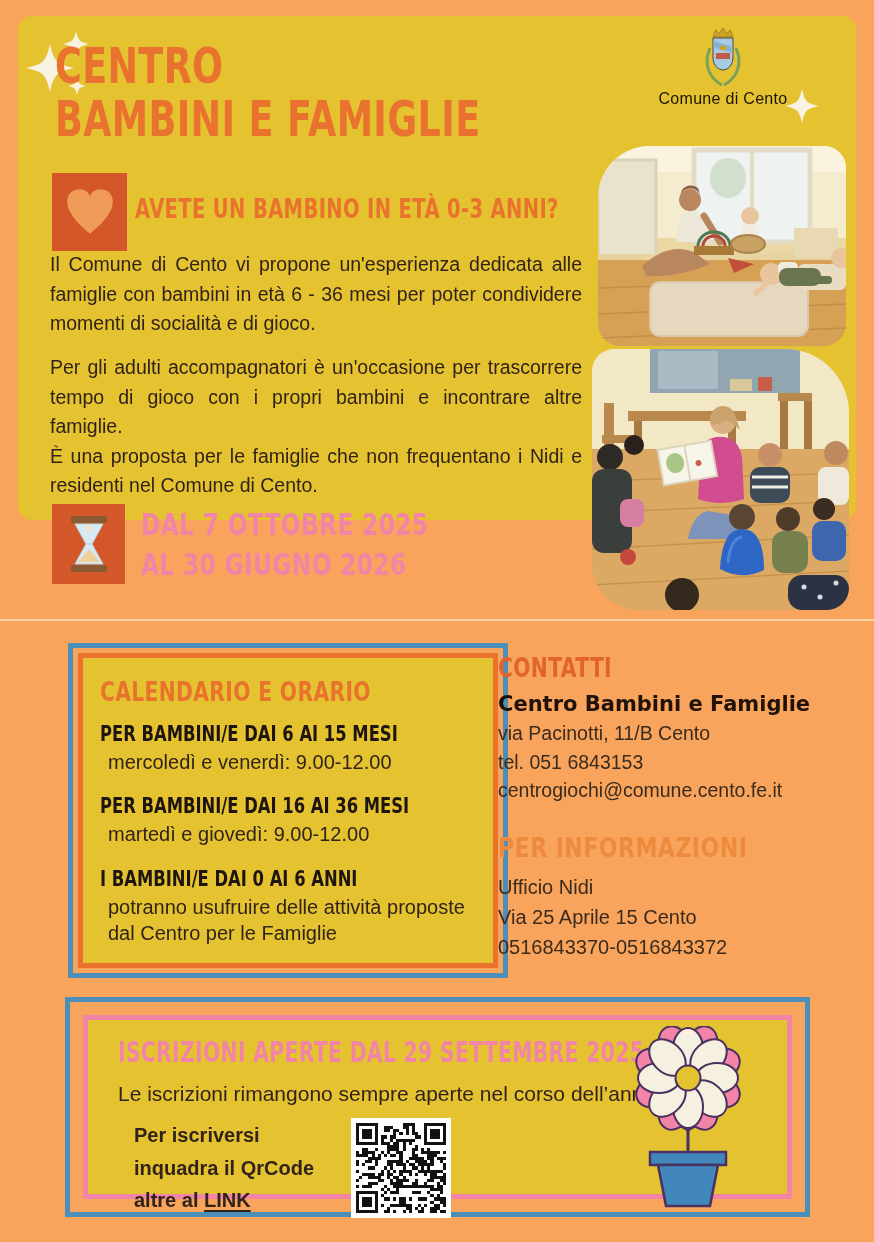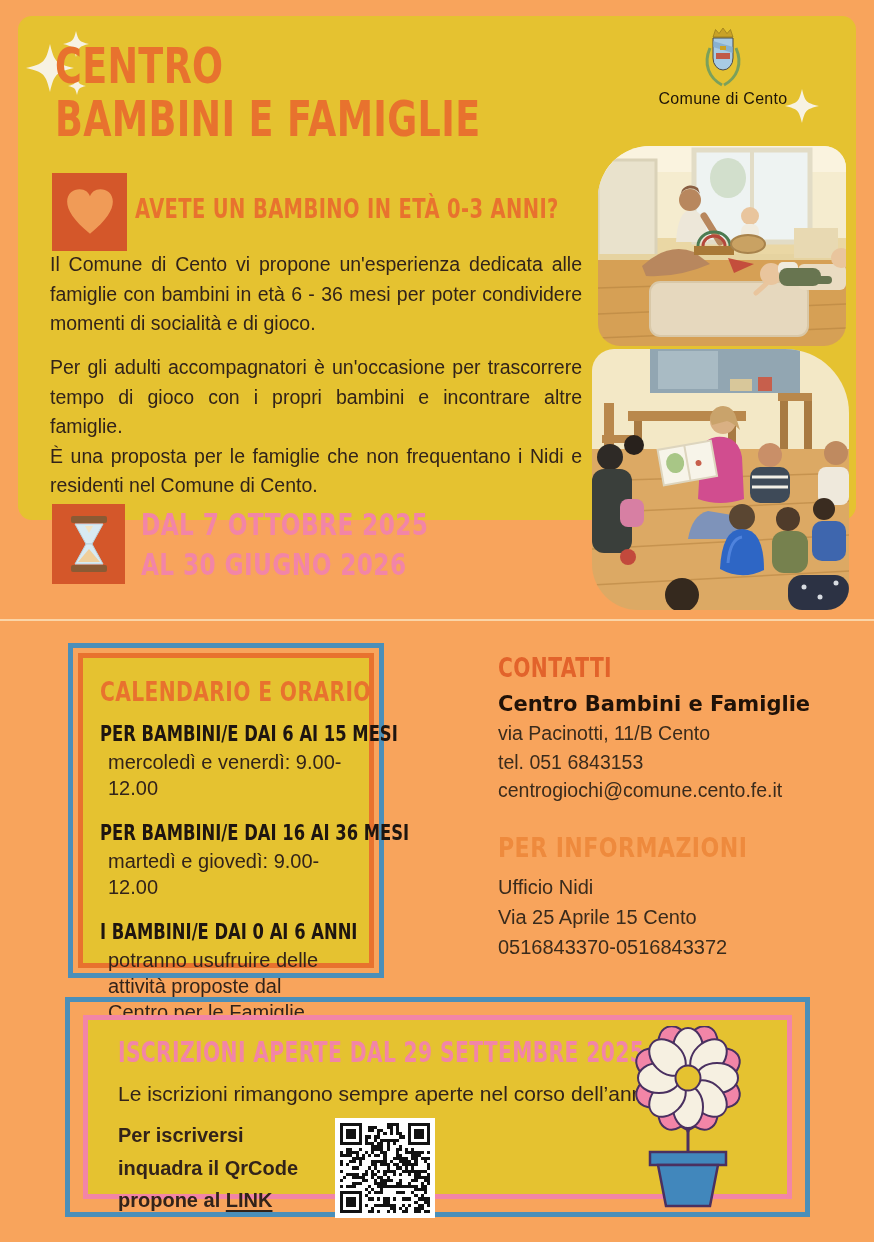"CALENDARIO E ORARIO" .calendar-box { width: 316px -> 440px }
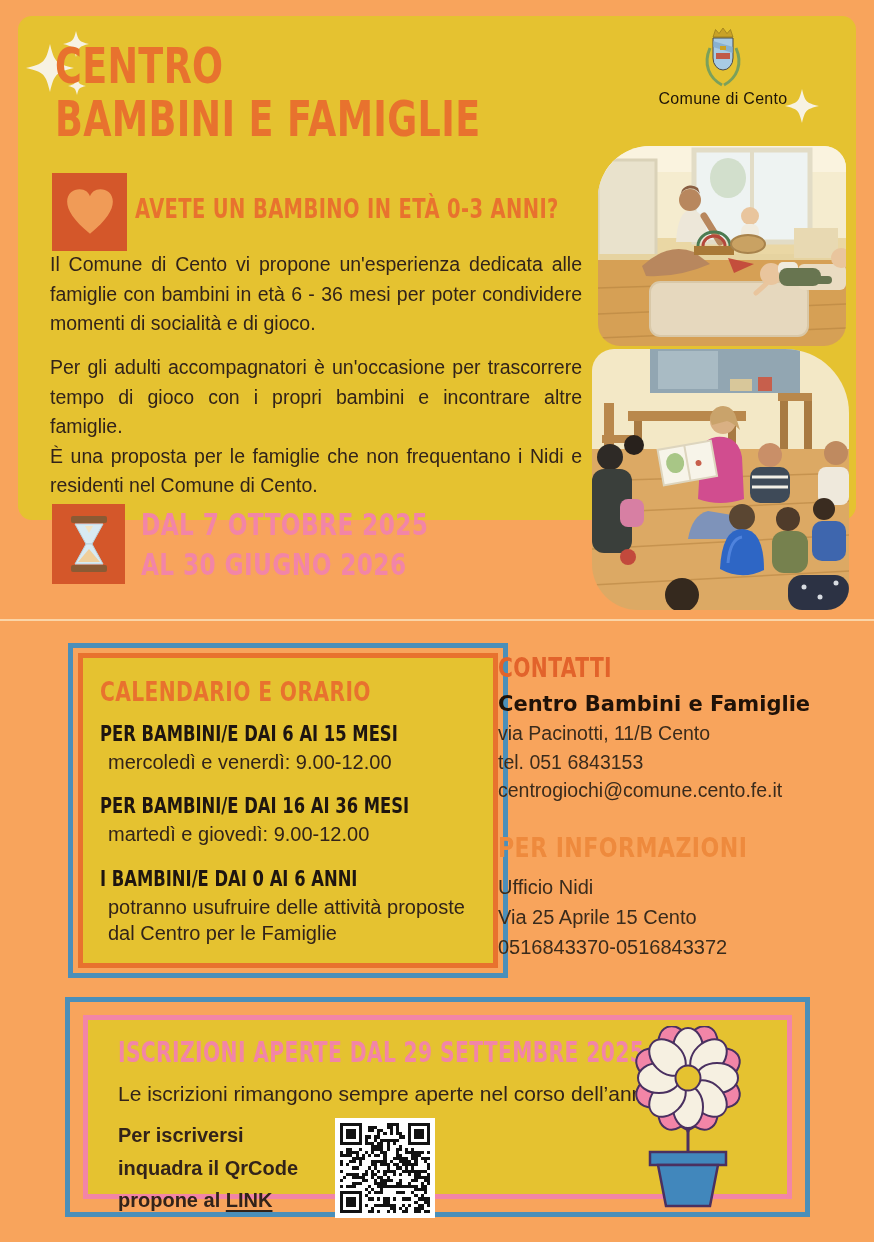"Per iscriversi" .qr-row { left: 30px -> 46px }
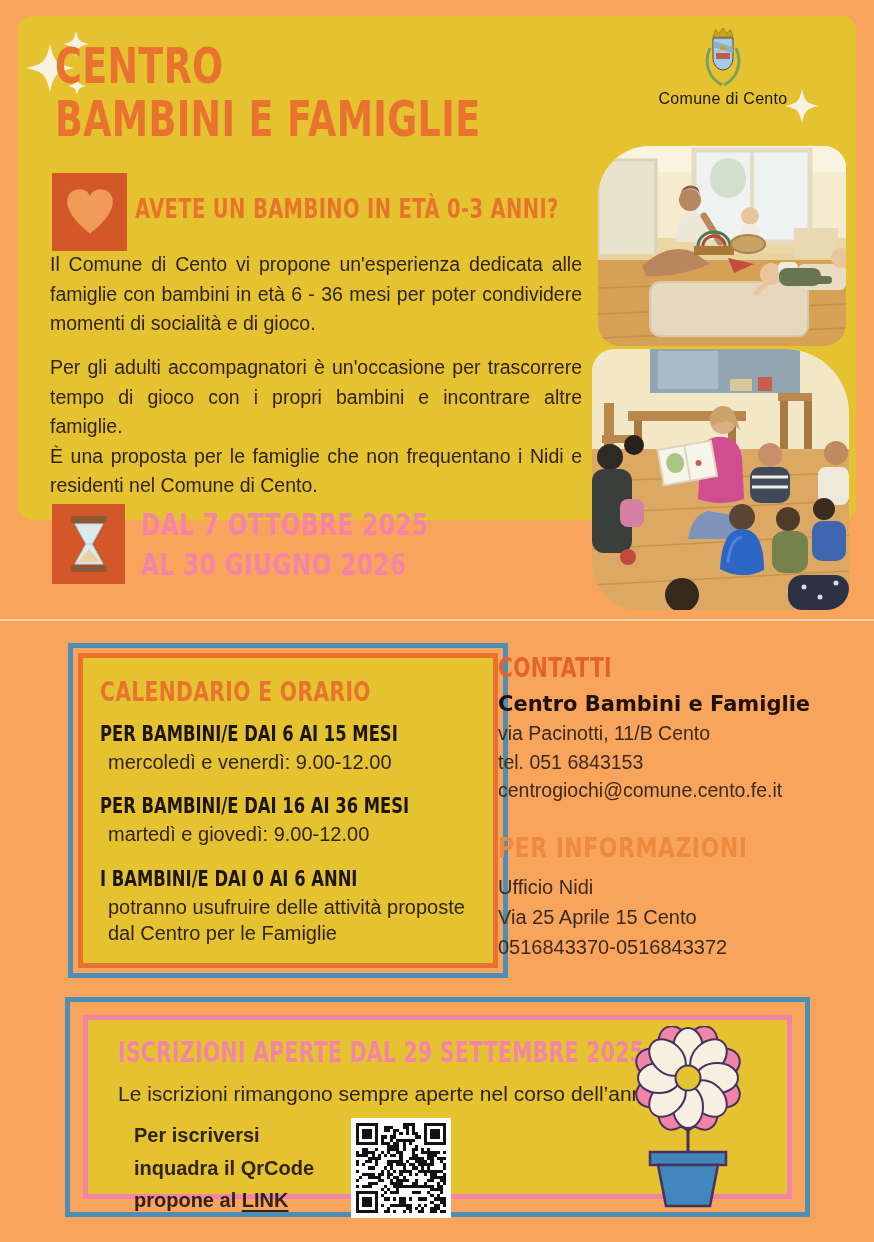"propone al" span { text: propone -> altre }
